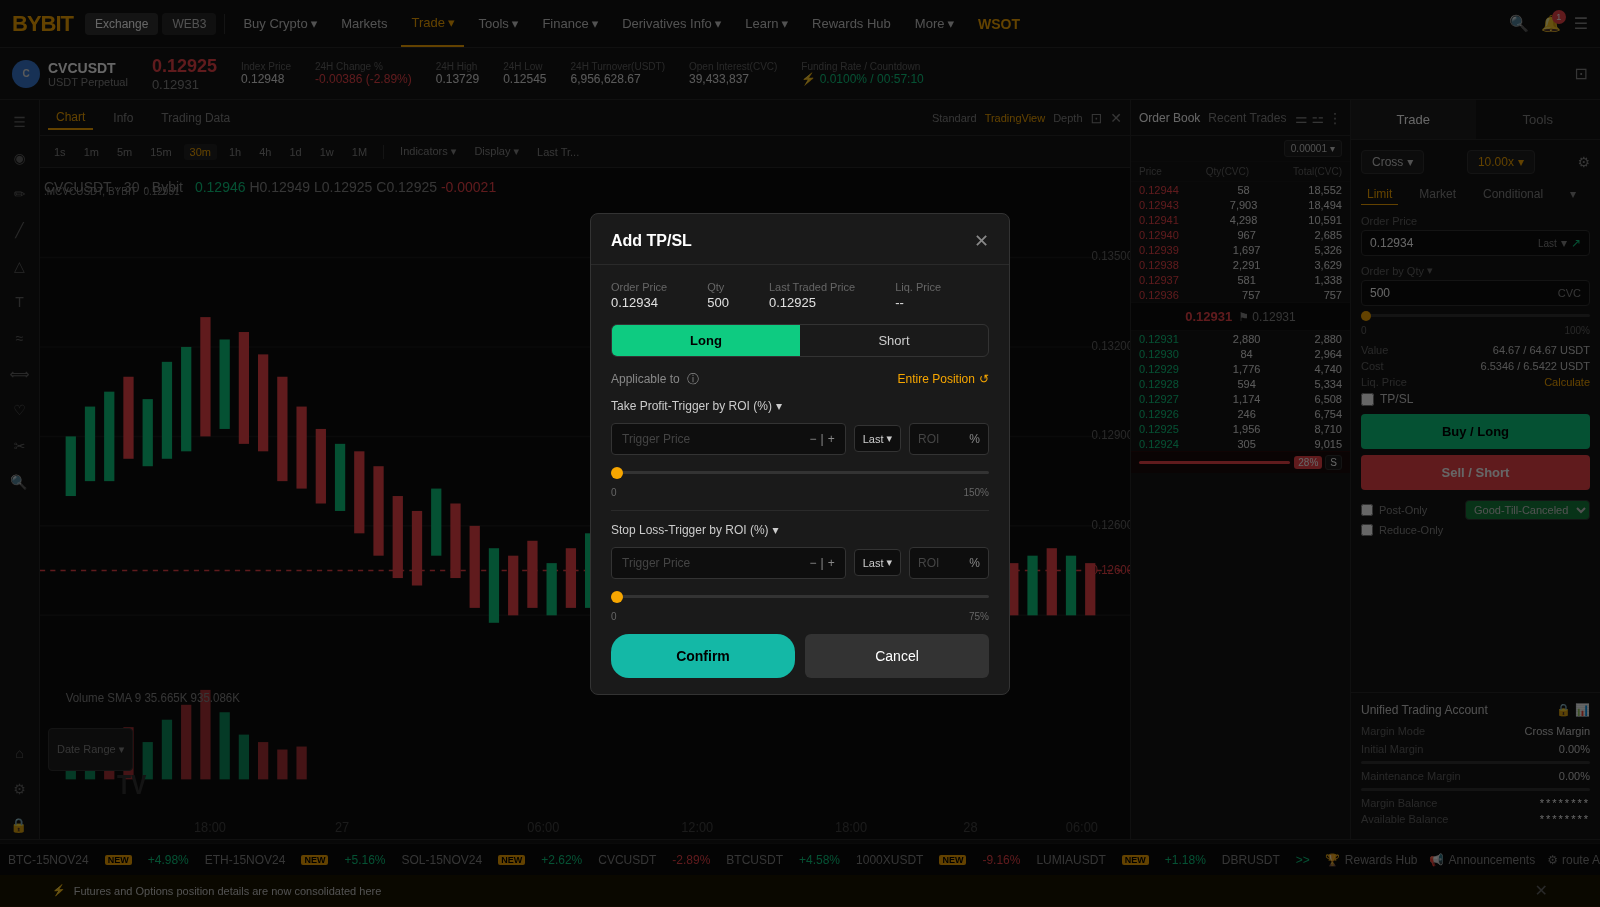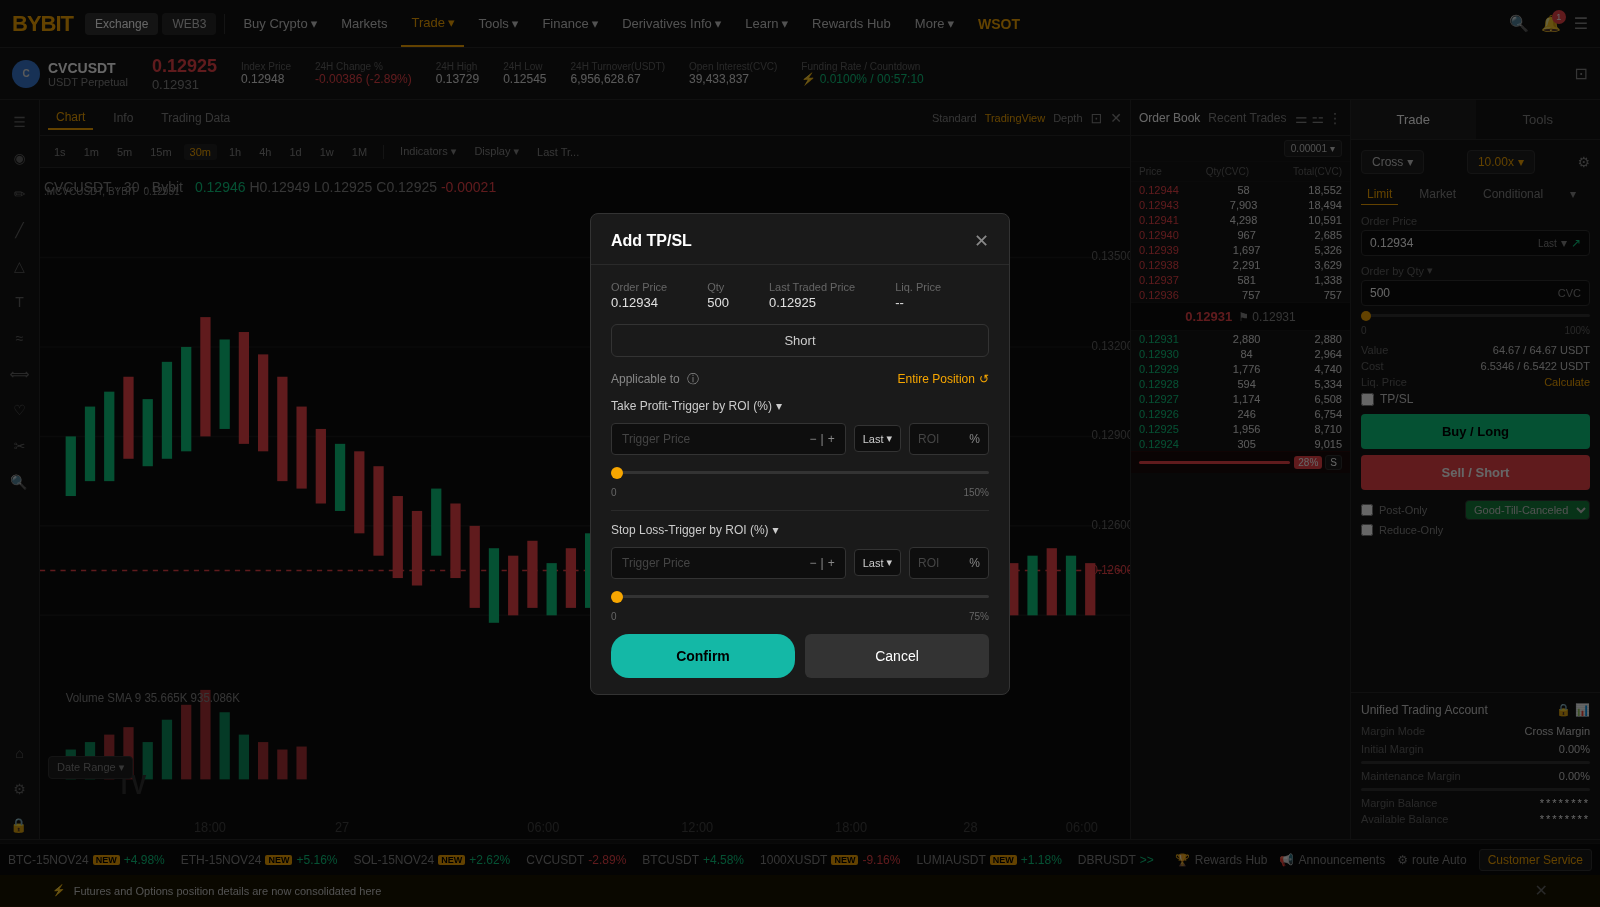"Long" button.modal-type-tab { html: none -> <button>Long</button> }
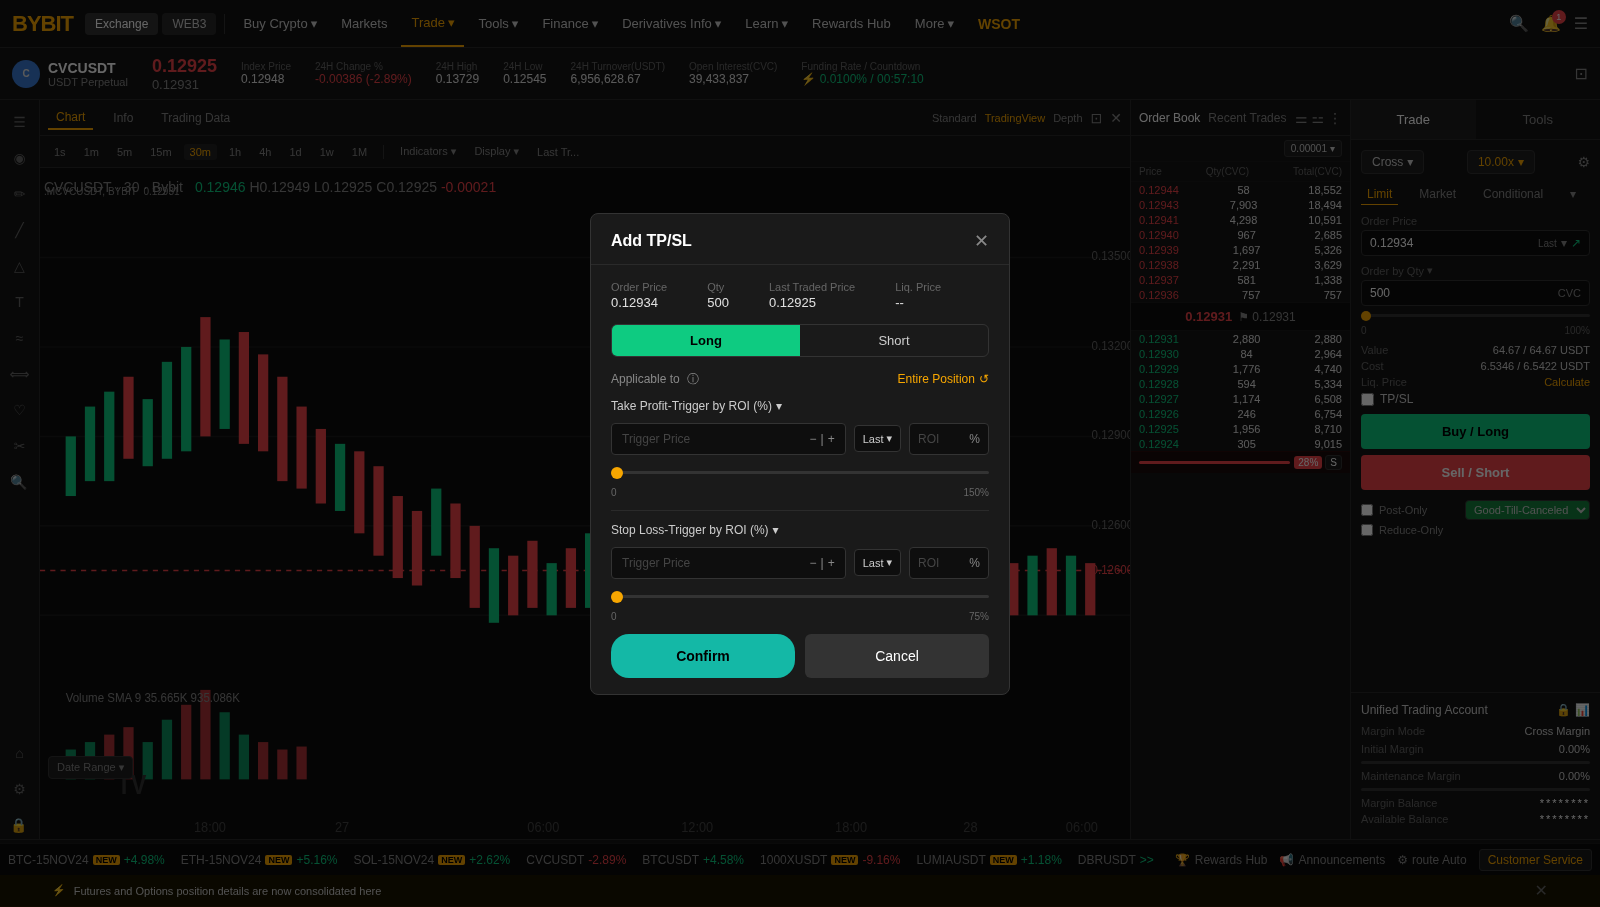"Date Range ▾" div { bottom: 60px -> 68px; padding: 4px 8px -> 14px 8px }
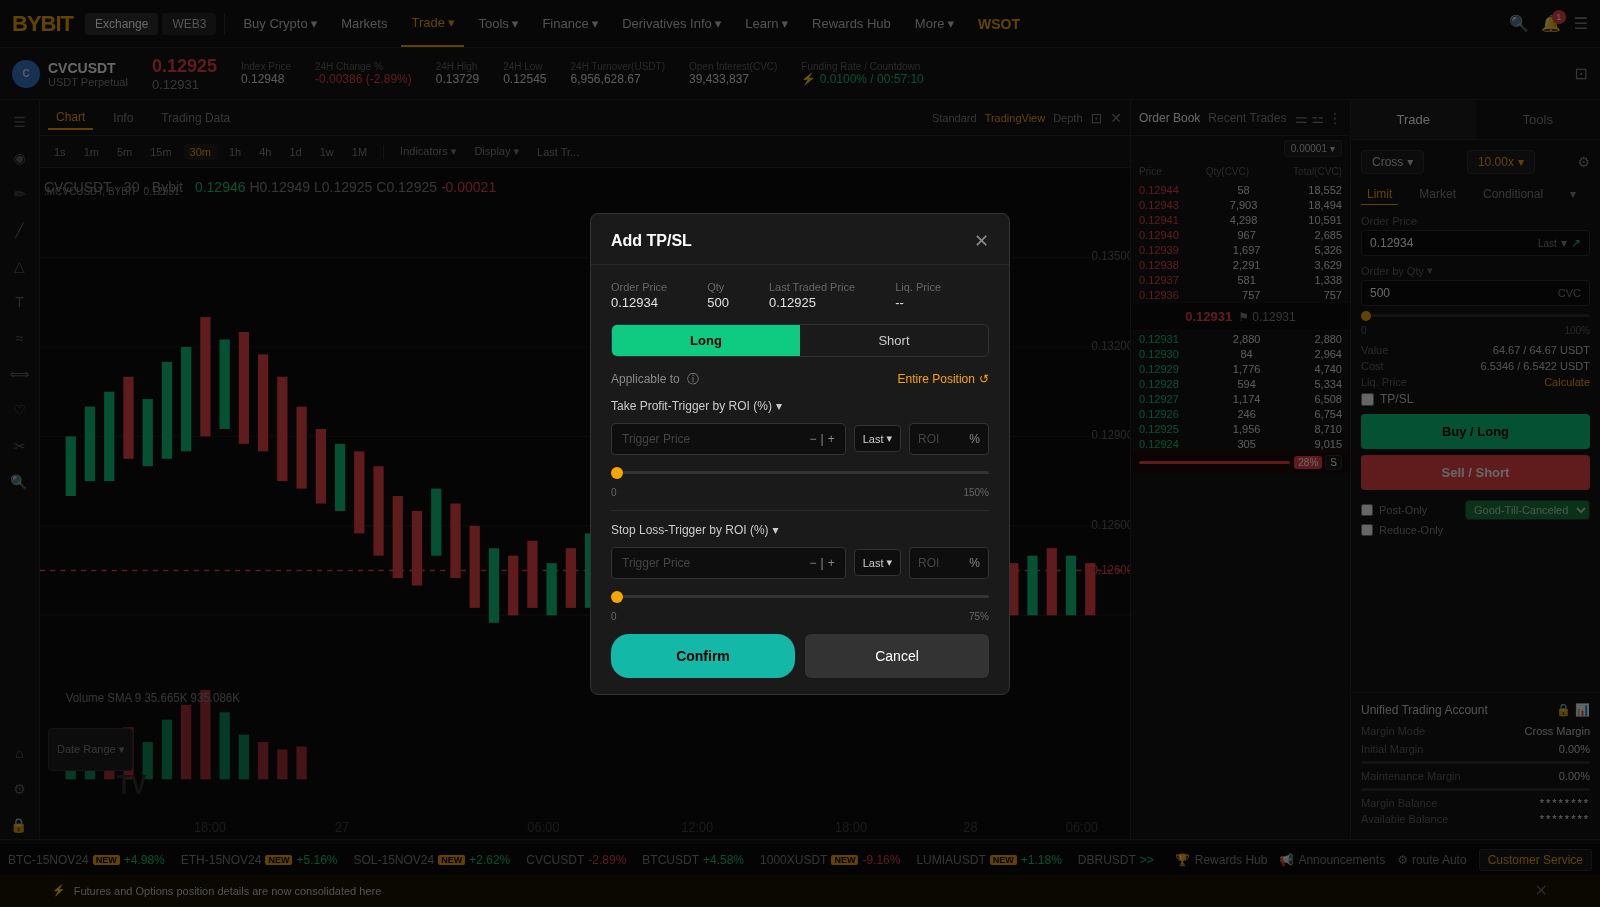"BTC-15NOV24" .ticker-item { gap: 4px -> 16px }
